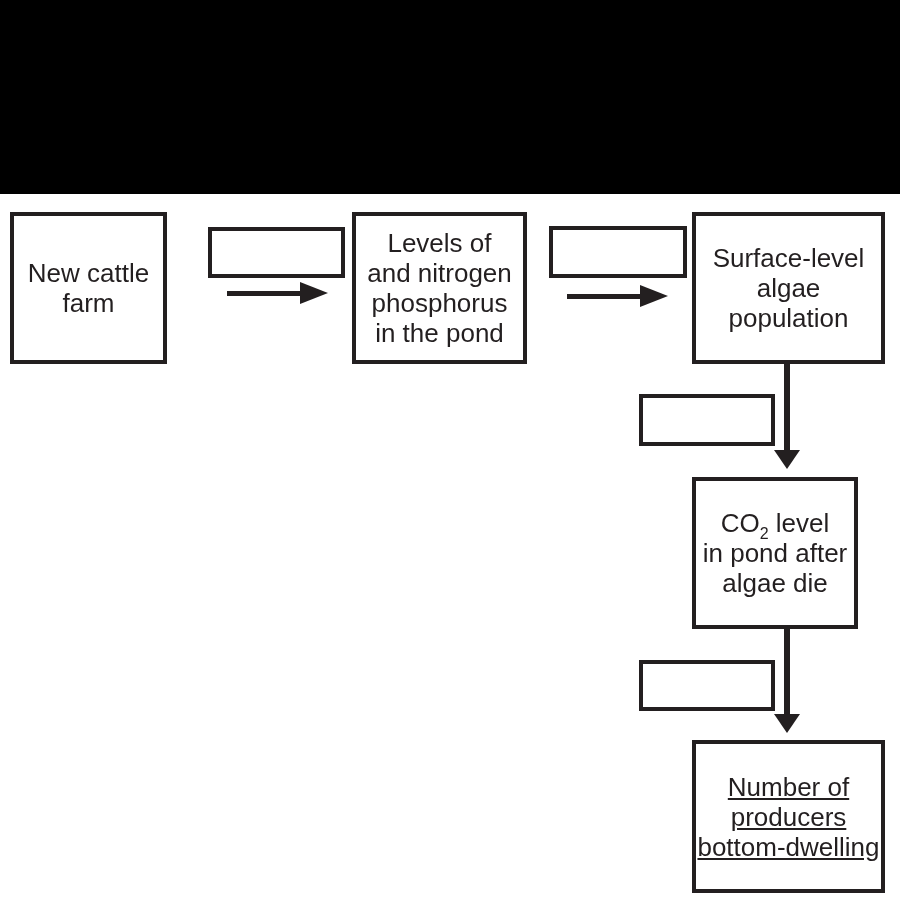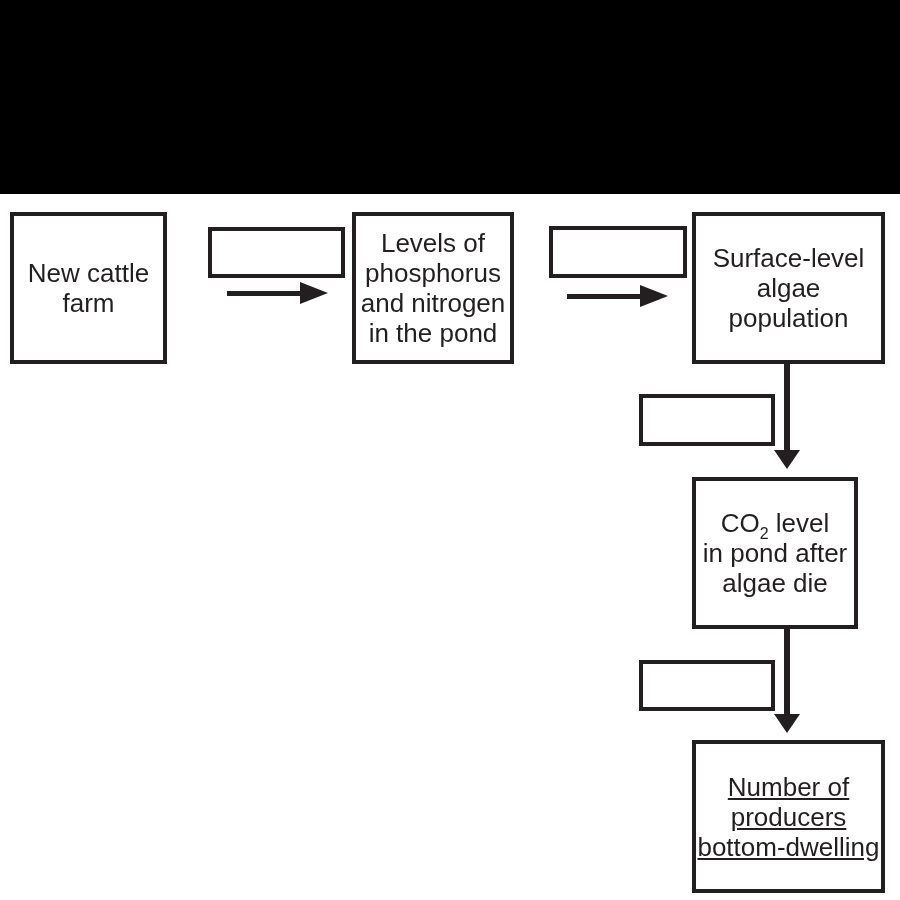"Levels of" .n-levels { width: 162px -> 175px }
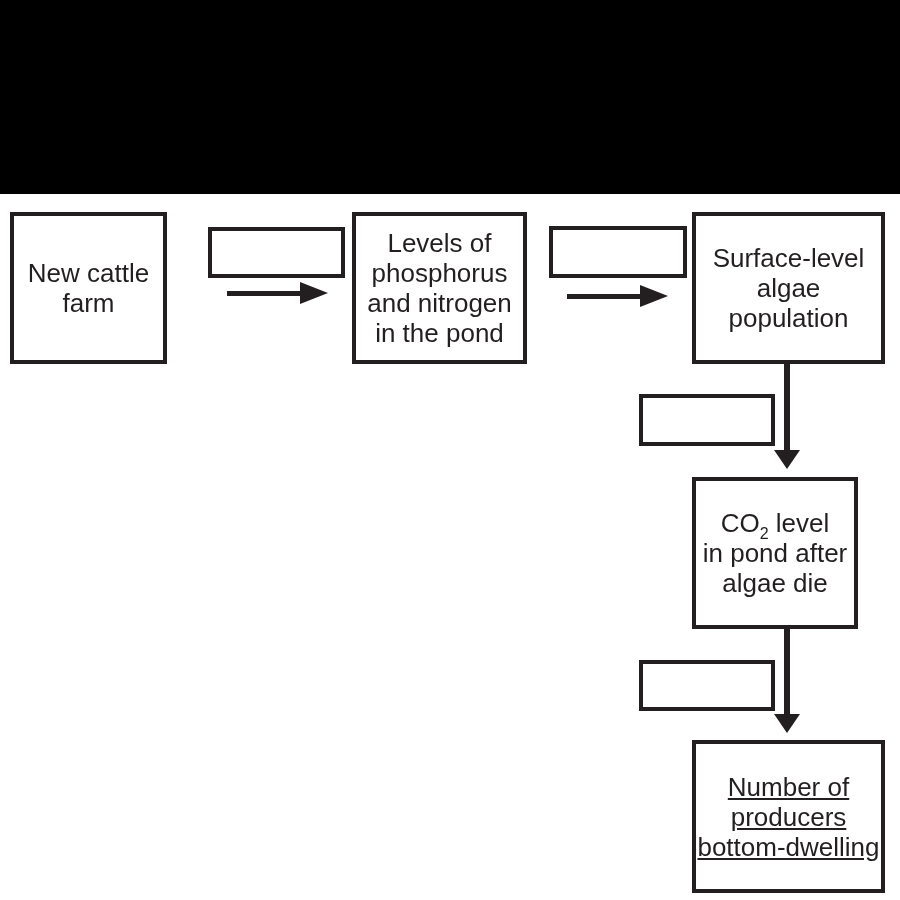"phosphorus" div { order: before "and nitrogen" -> after "and nitrogen" }
